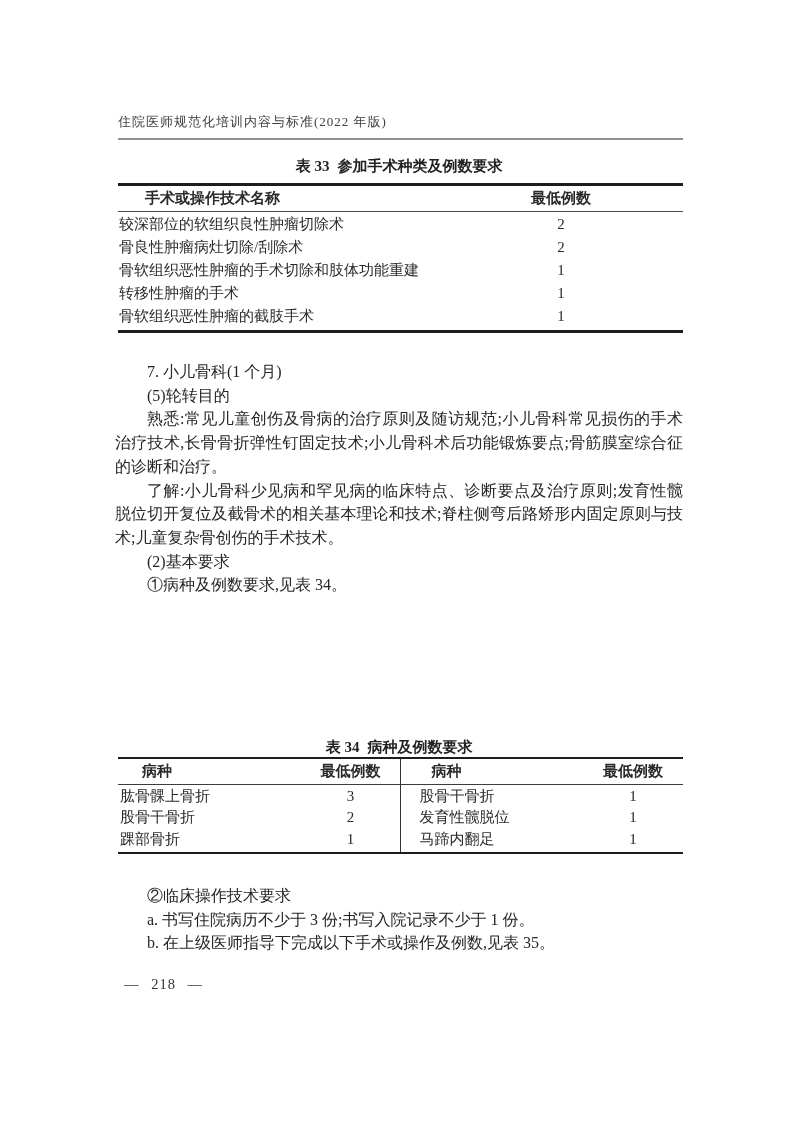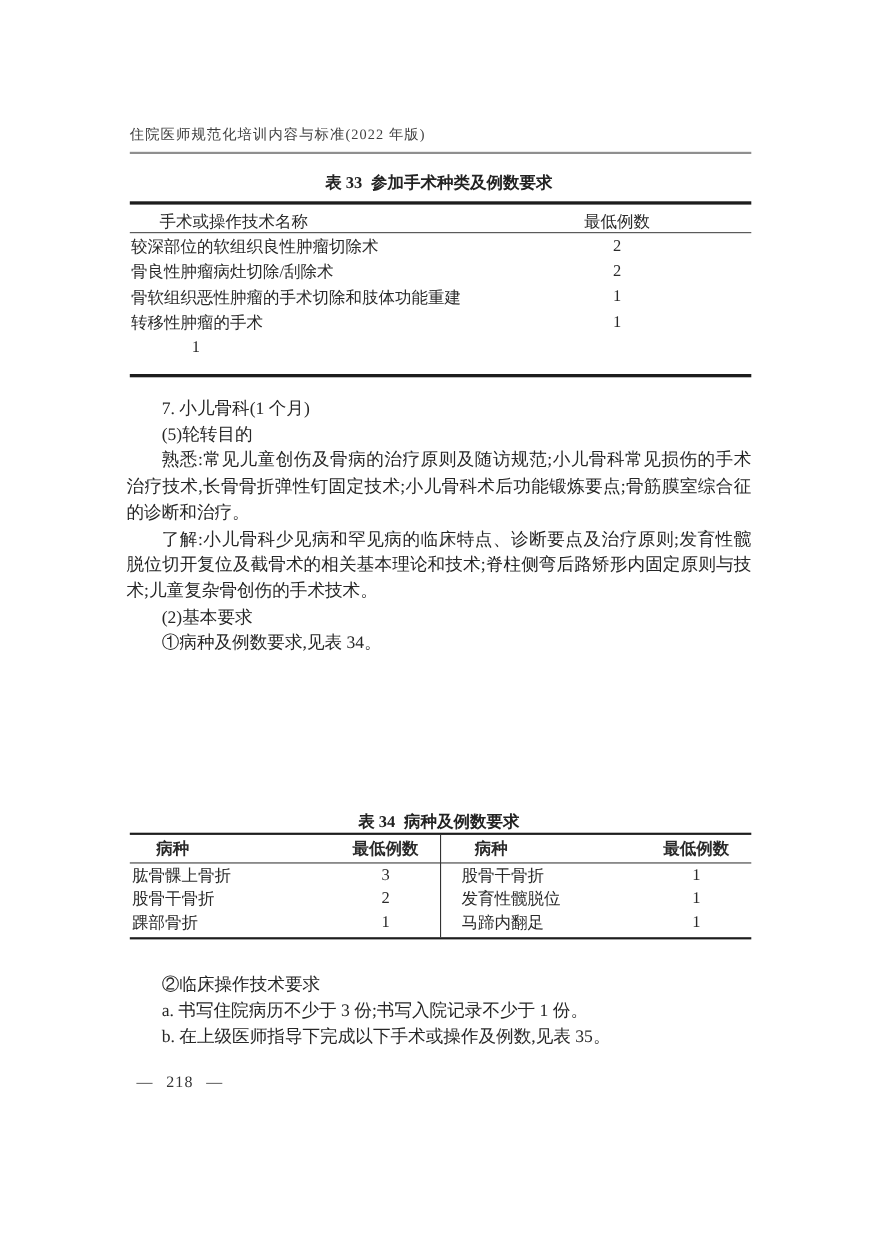"手术或操作技术名称" .t33-header { align-items: flex-end -> center; font-weight: normal -> bold }
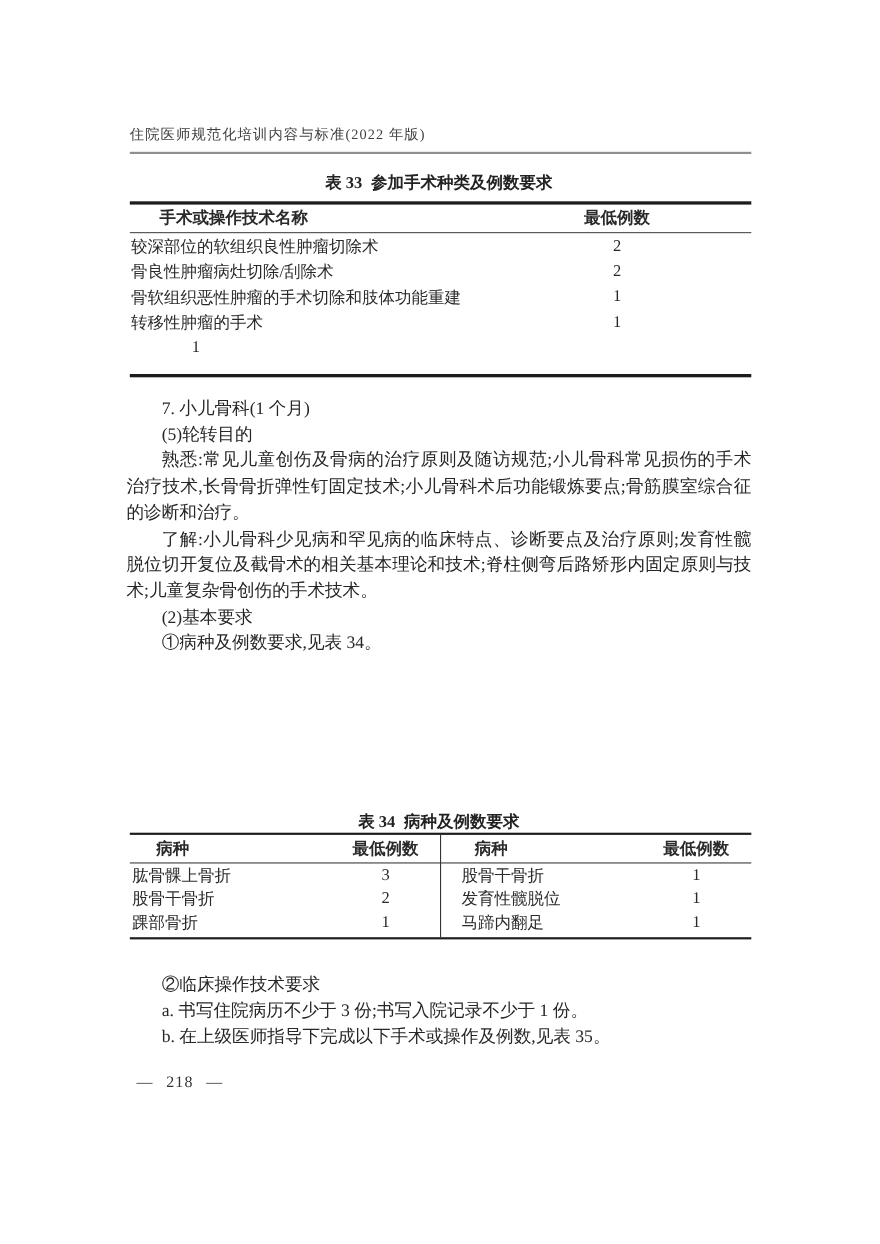"较深部位的软组织良性肿瘤切除术" .t33-body { padding: 1px 0 12px 0 -> 1px 0 2px 0 }
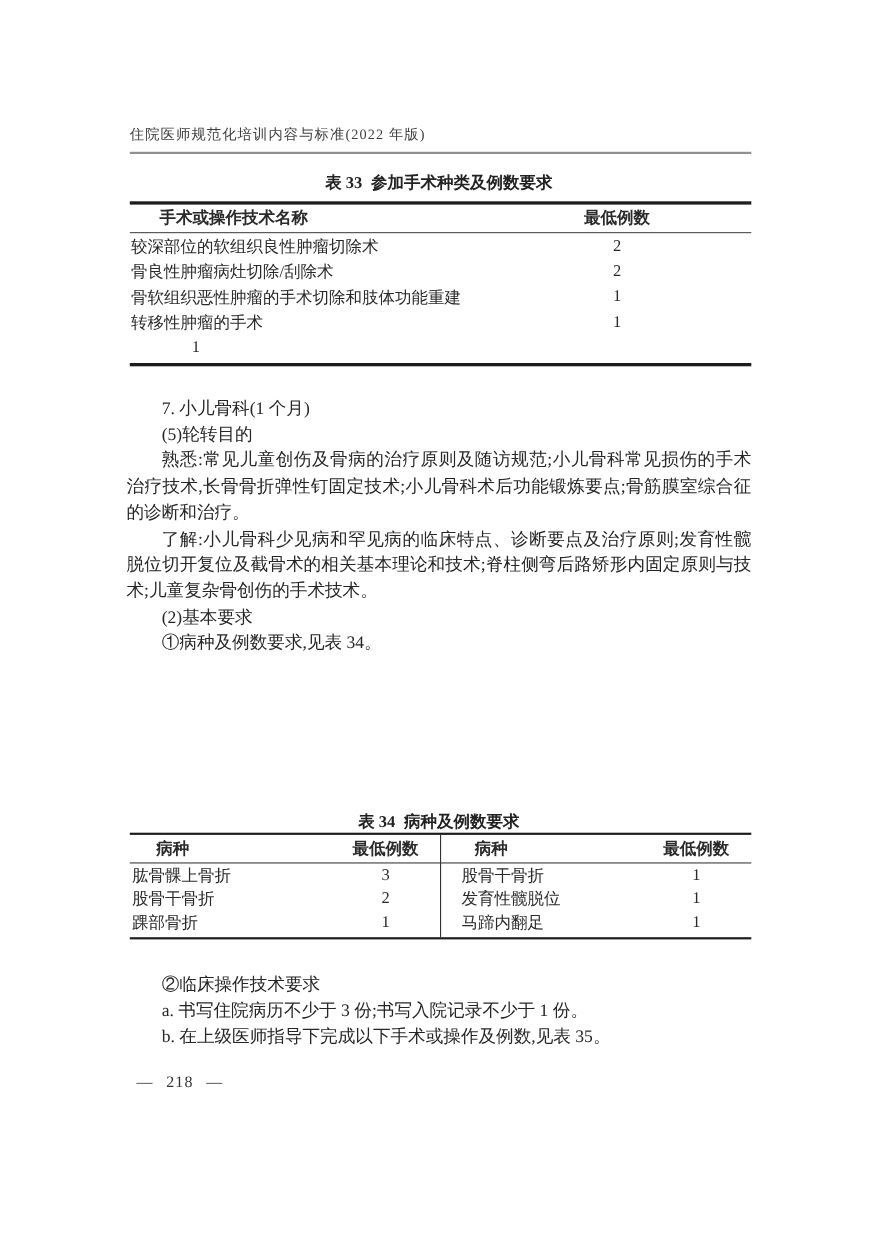"骨软组织恶性肿瘤的截肢手术" div.c-name { html: none -> <div>骨软组织恶性肿瘤的截肢手术</div> }
